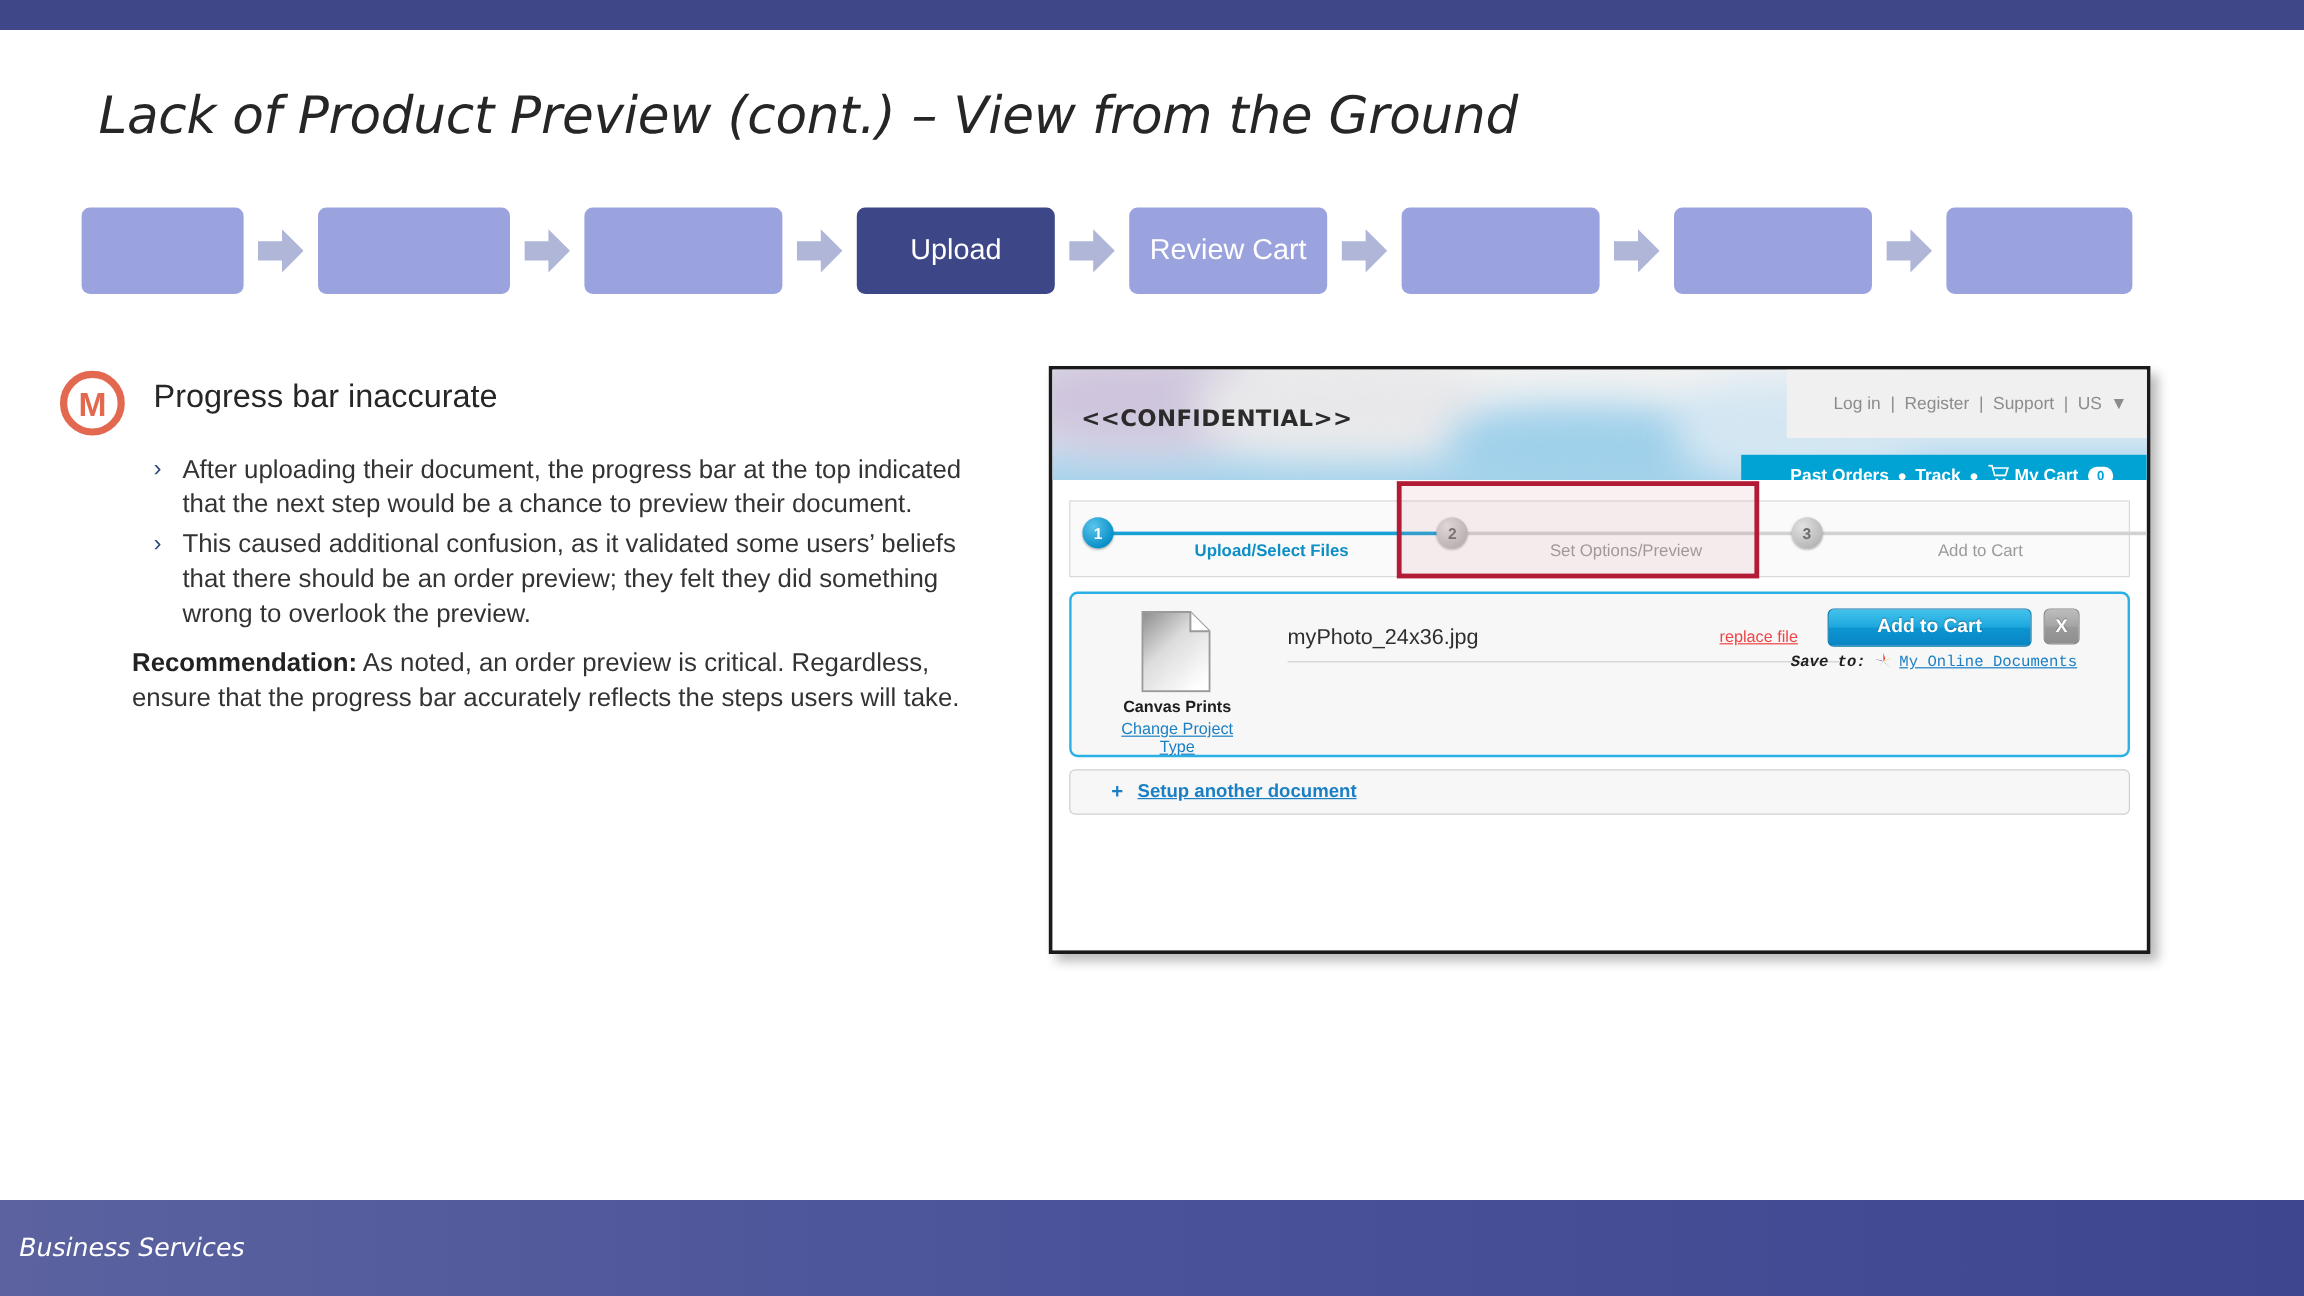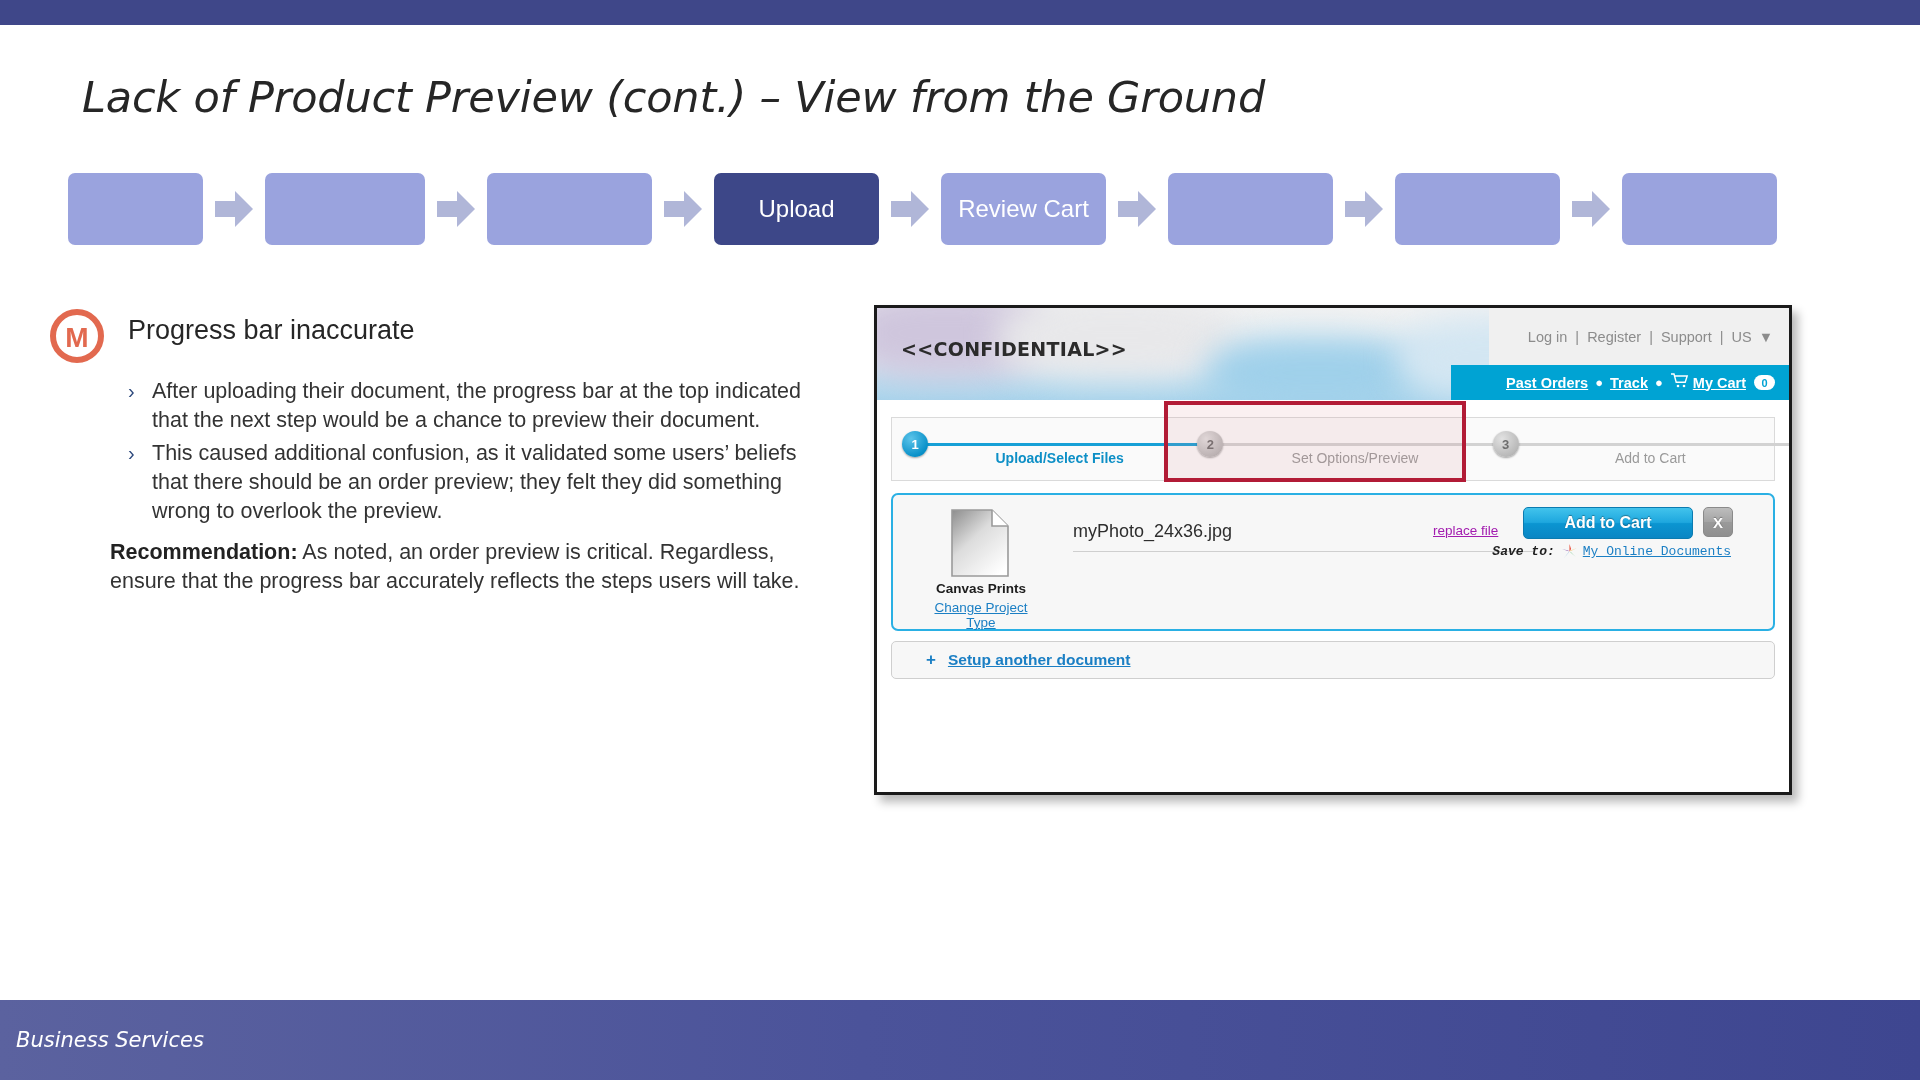"Past Orders" .cart-bar { padding-right: 14px -> 28px; top: 57px -> 71px }
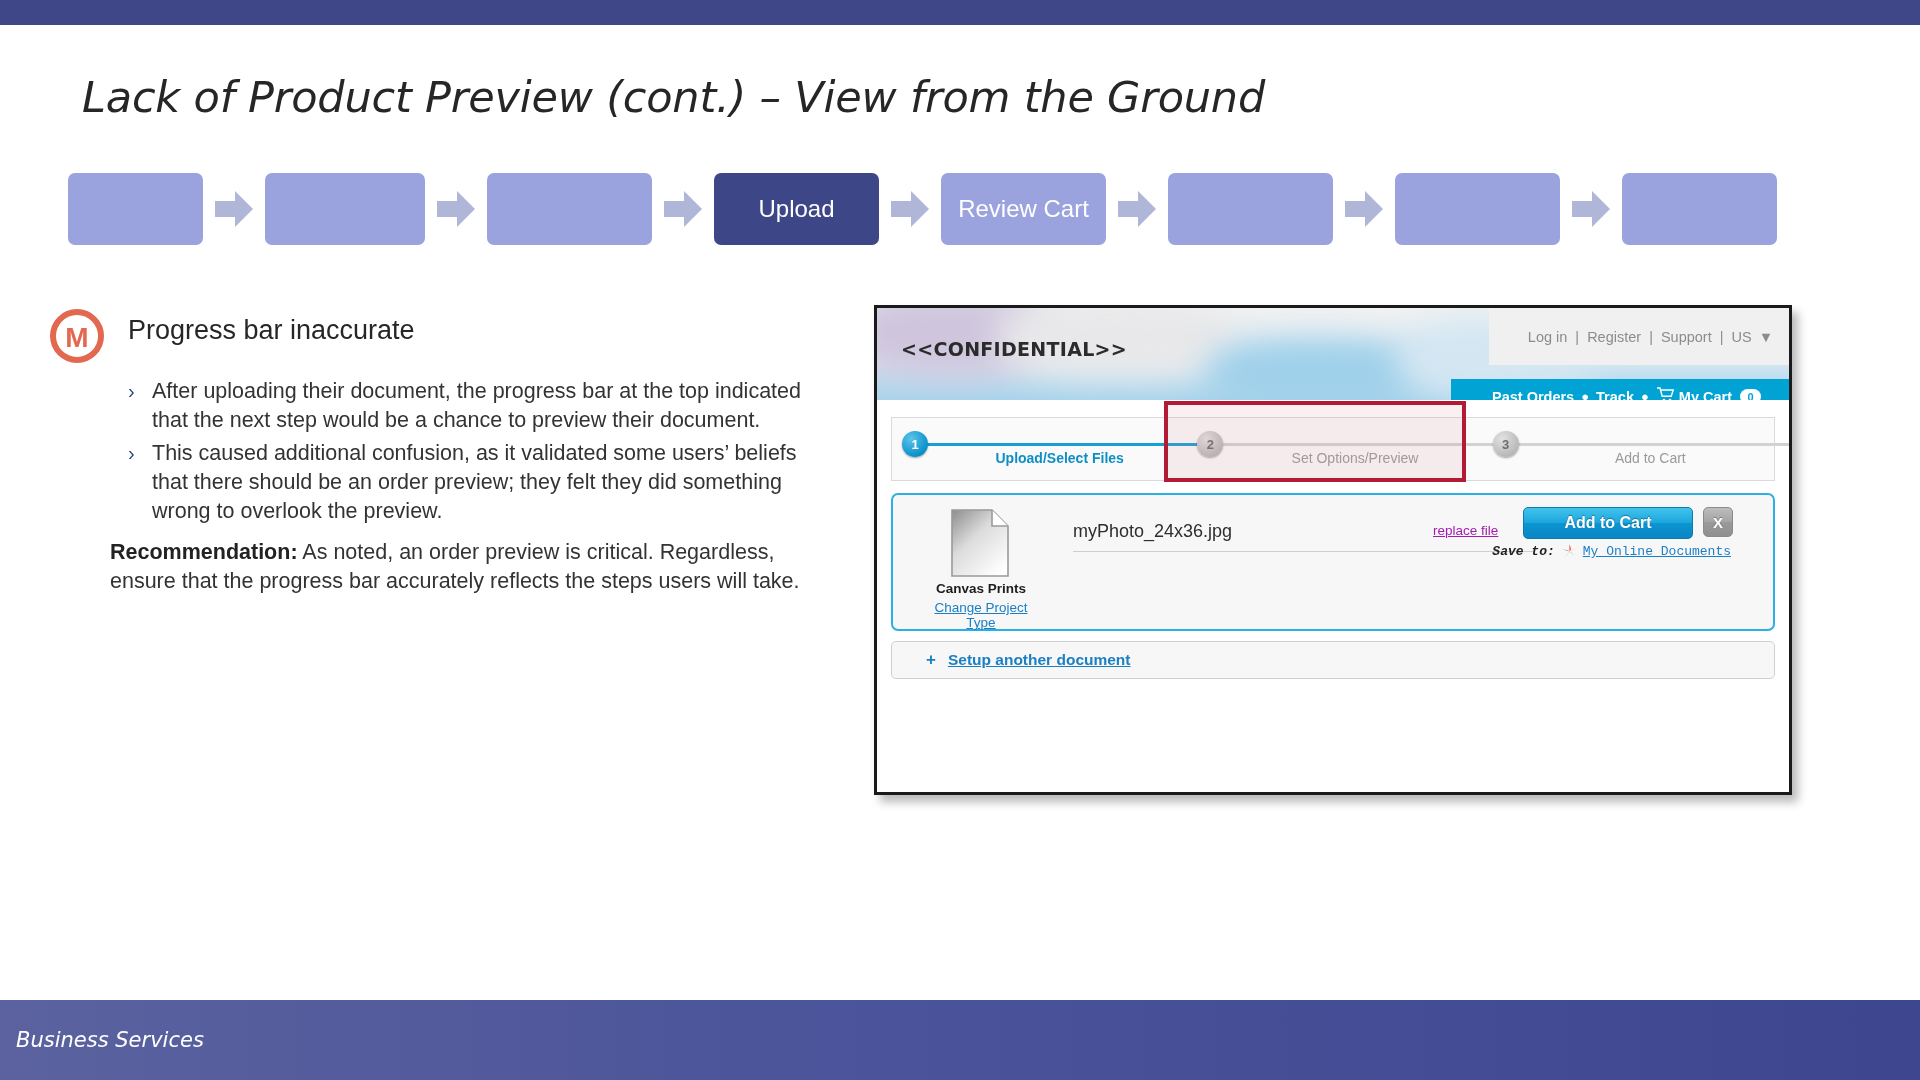"replace file" .replace-file { color: #a21caf -> #ef4444 }
